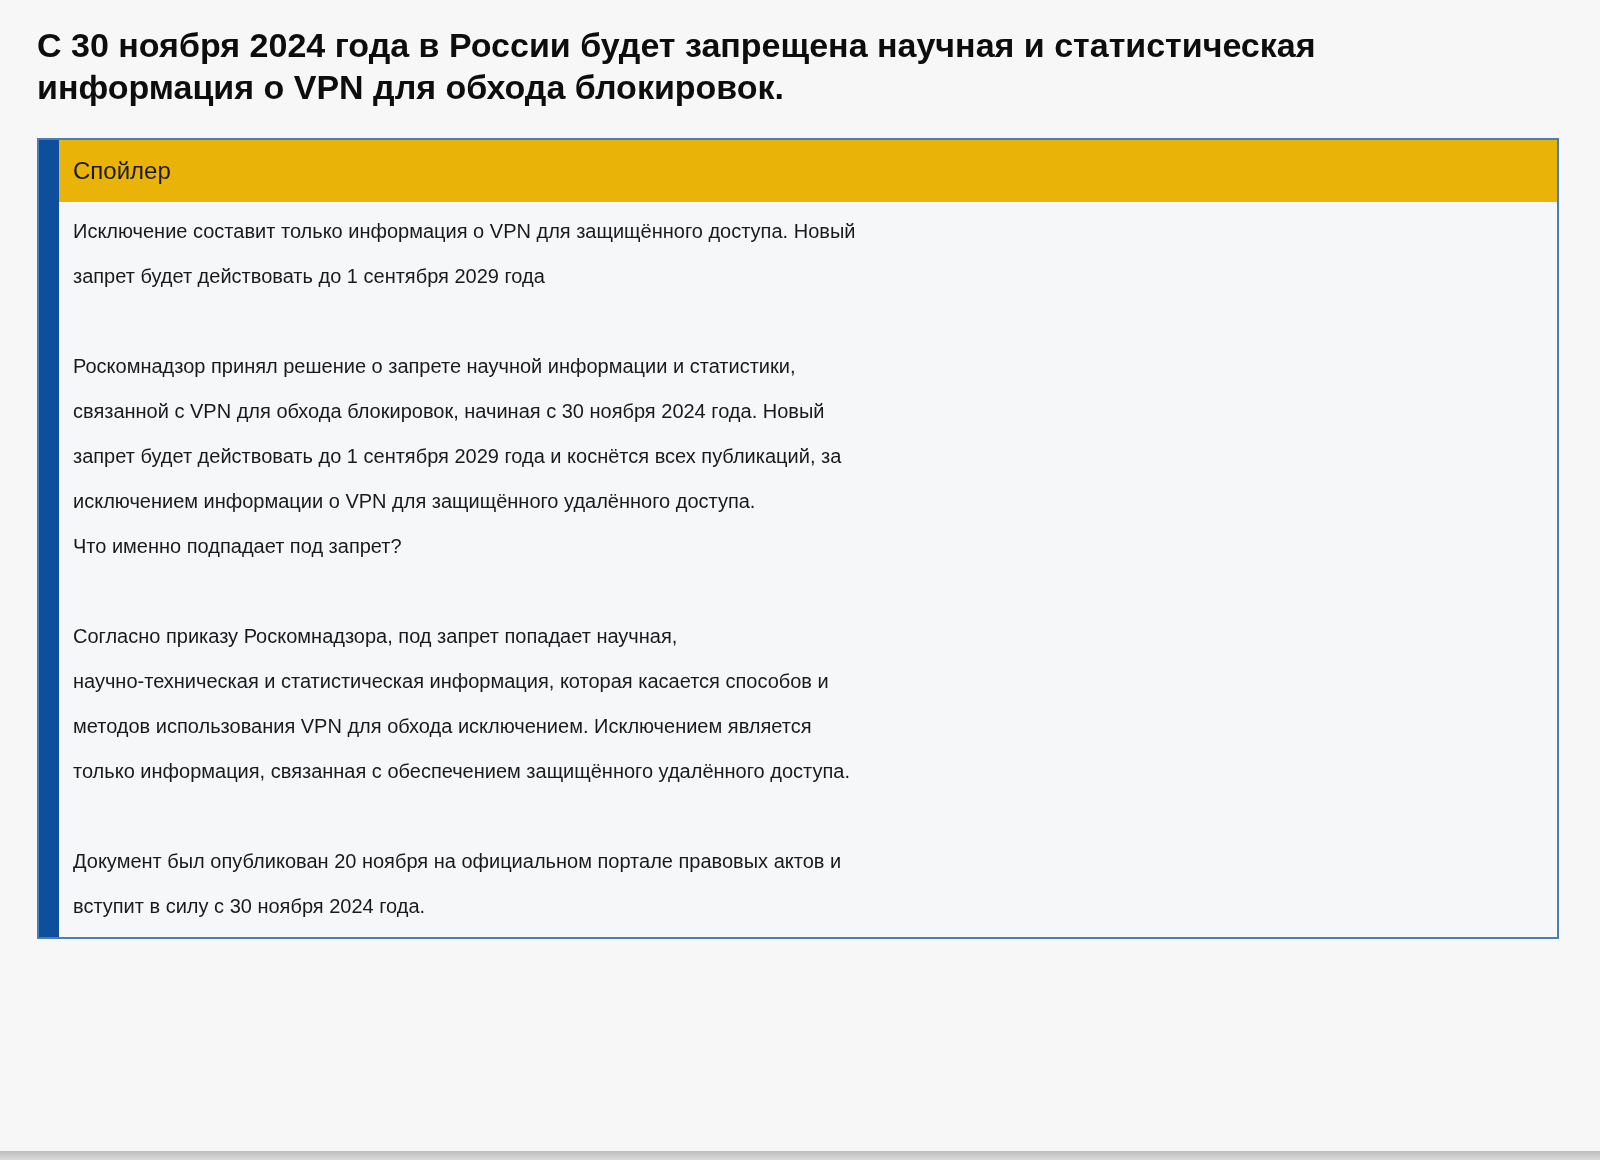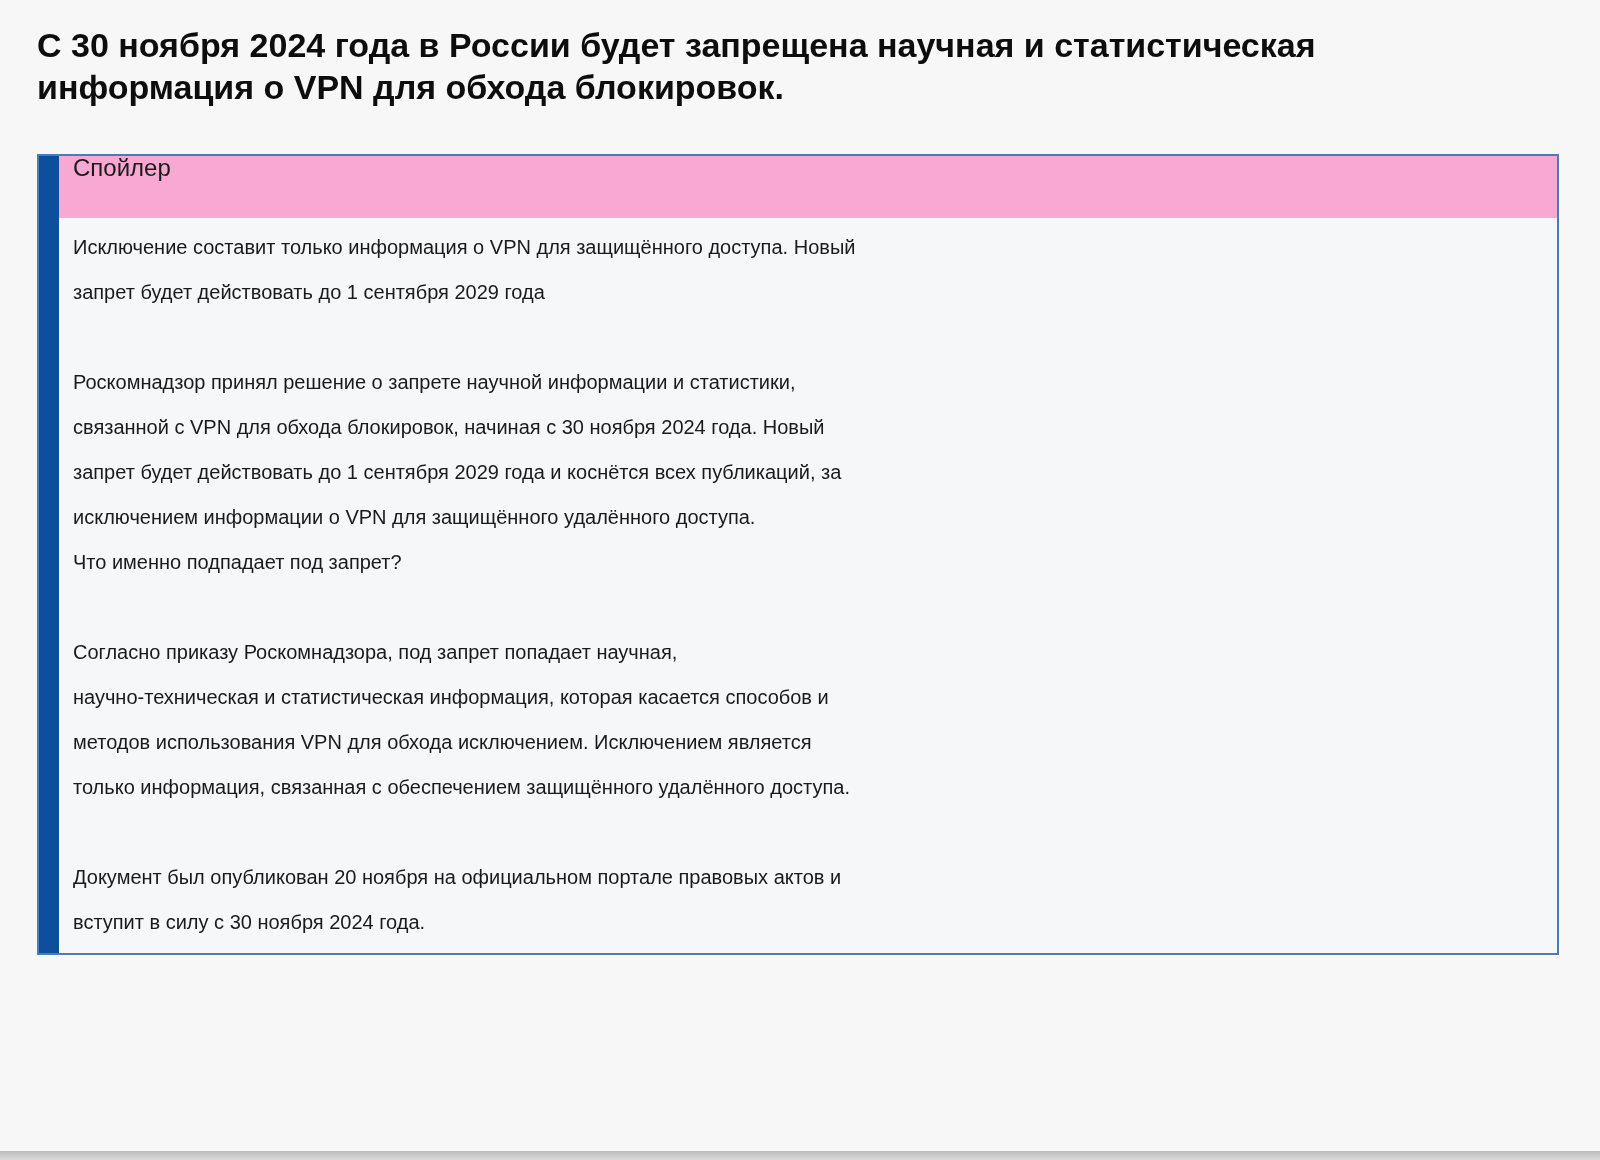"С 30 ноября 2024 года" .post-title { margin: 0 0 46px 0 -> 0 0 30px 0 }
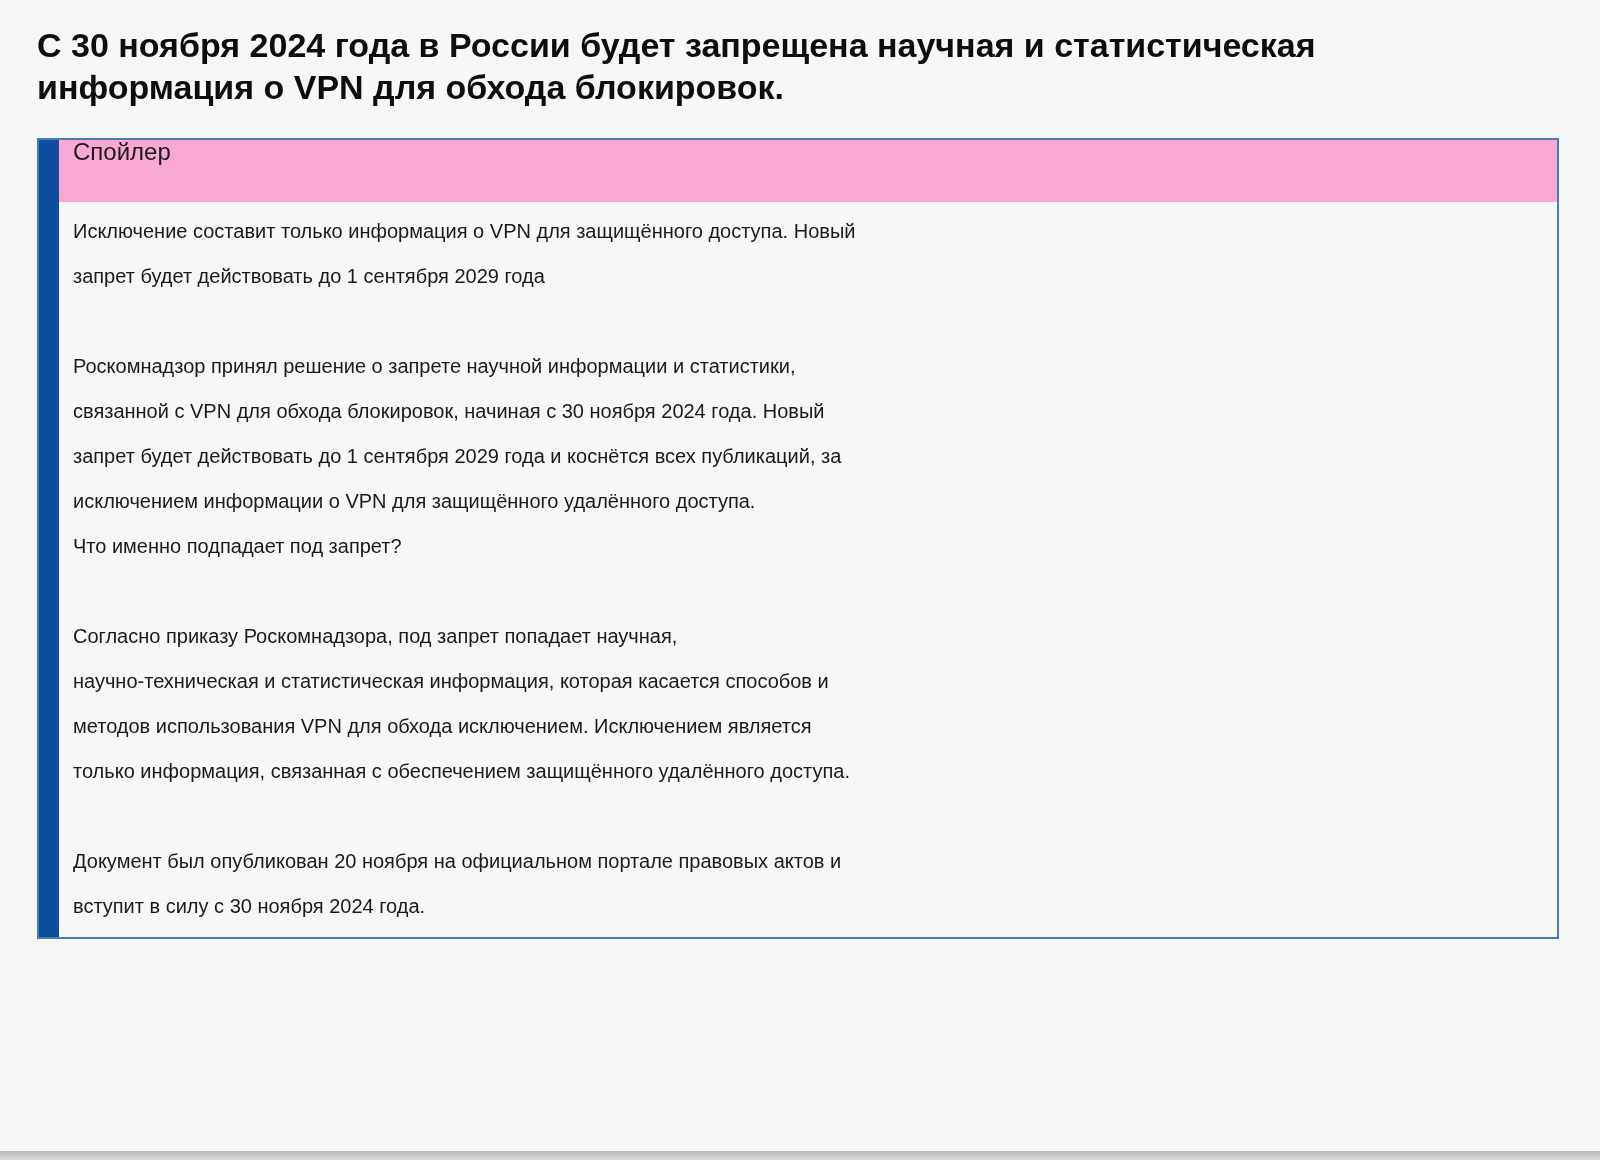"Спойлер" .spoiler-toggle { align-items: flex-start -> center; background: #f9a8d4 -> #eab308 }
